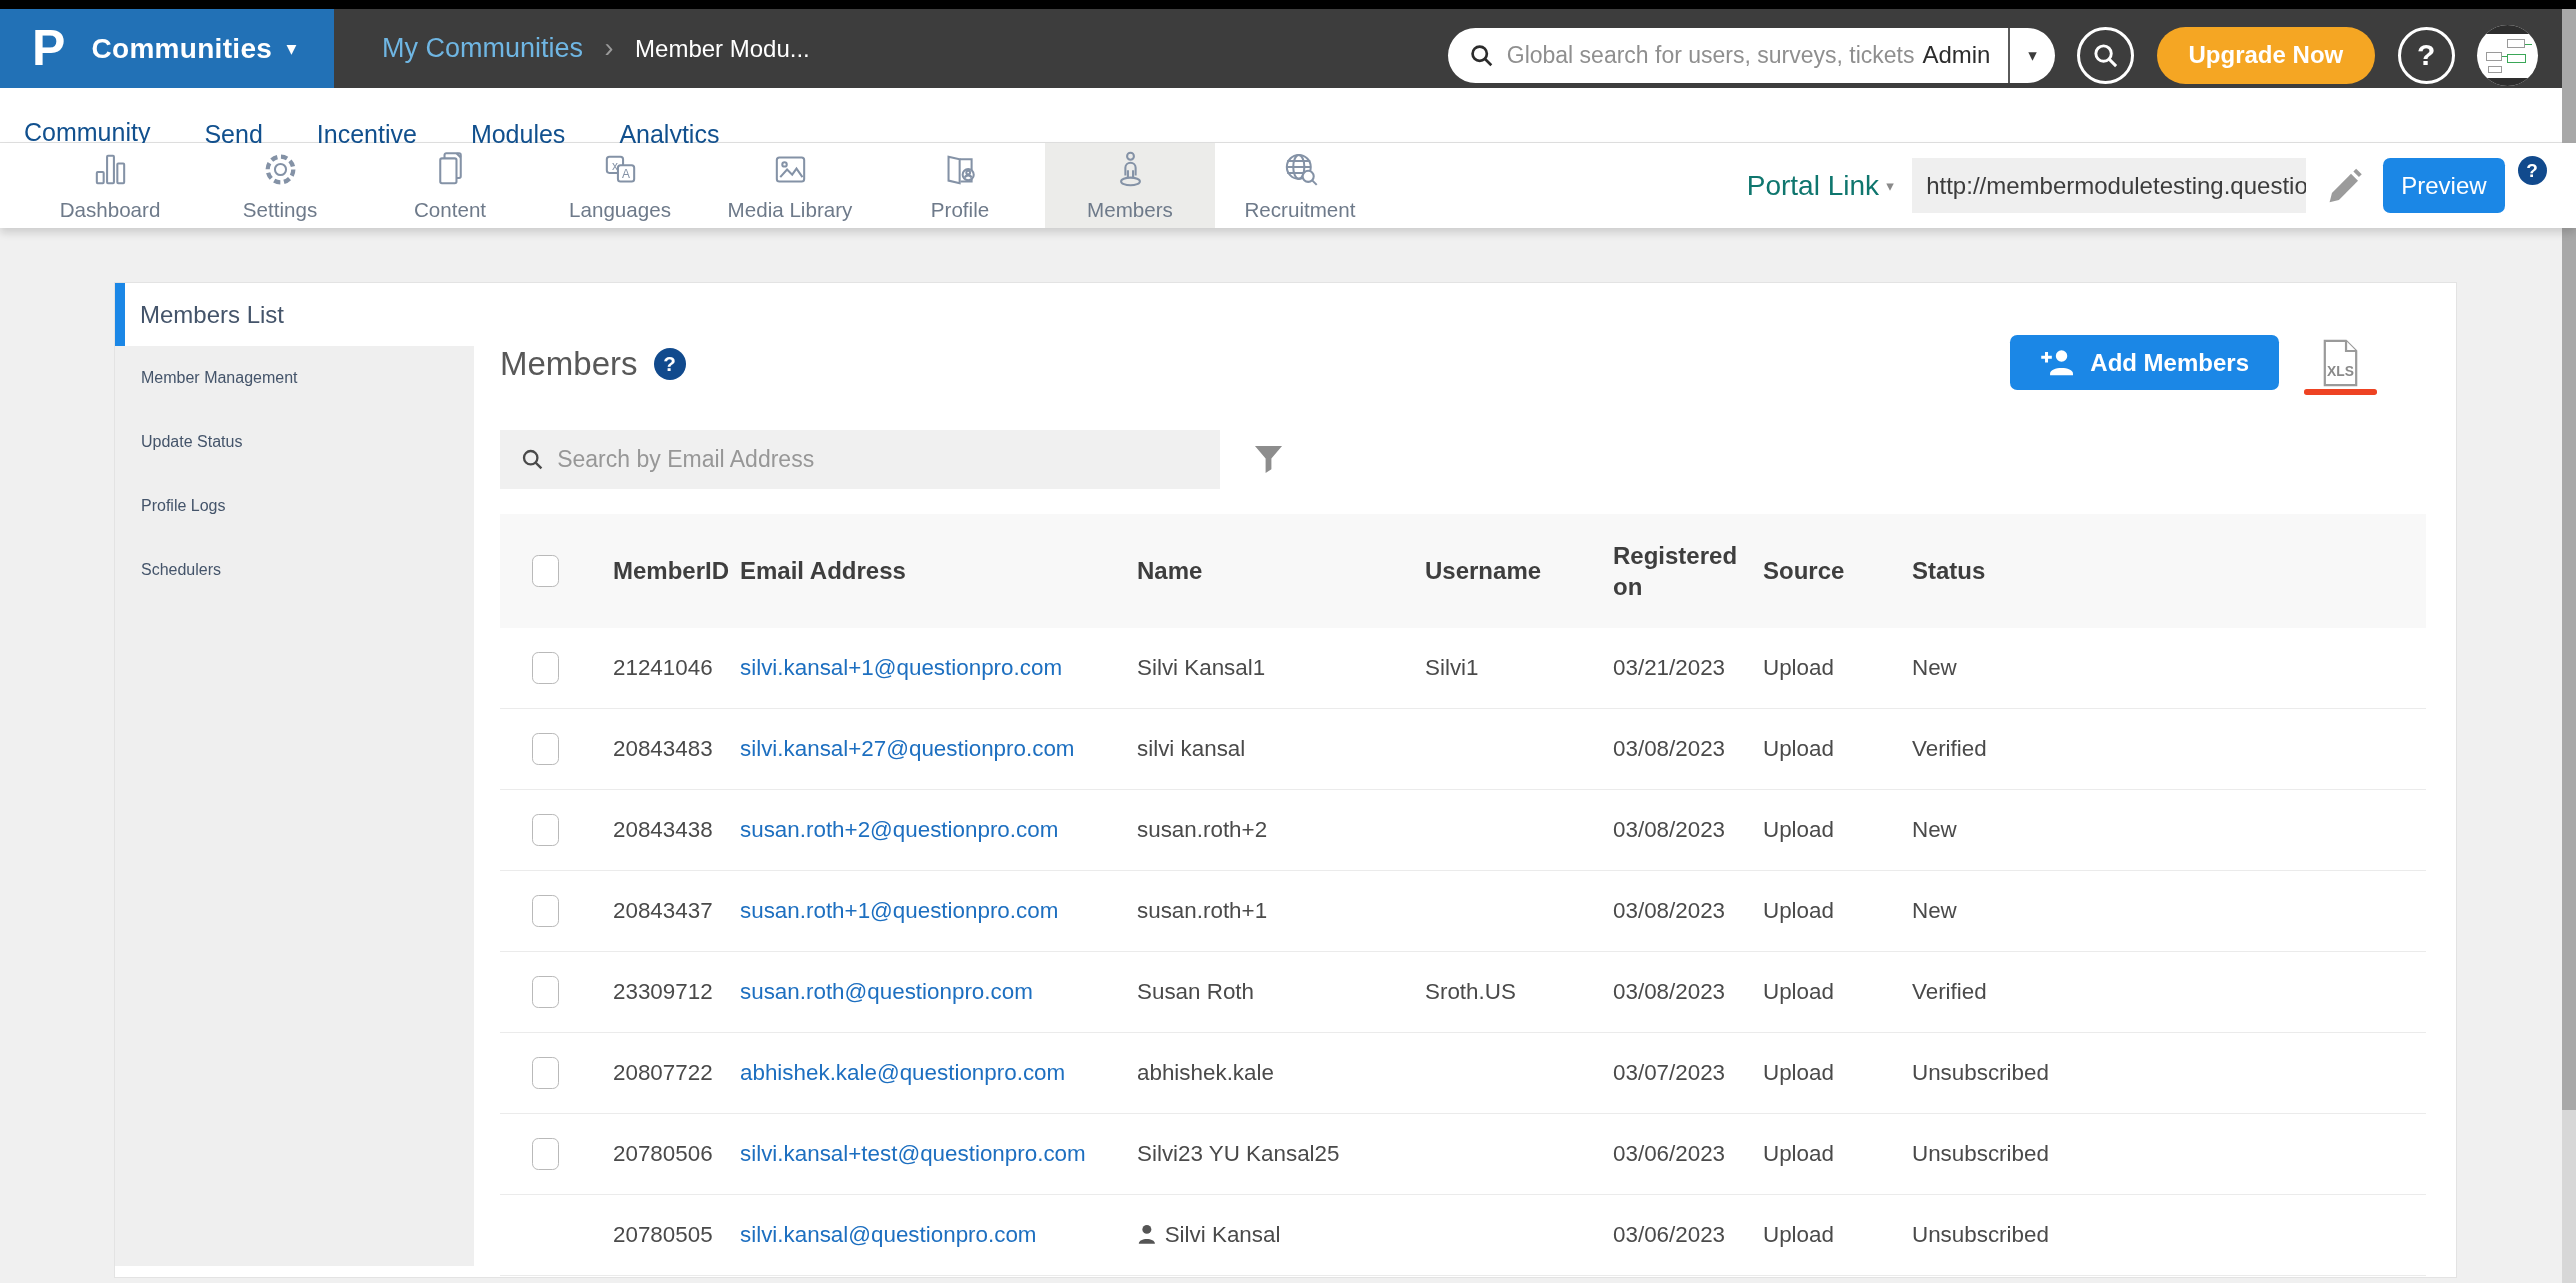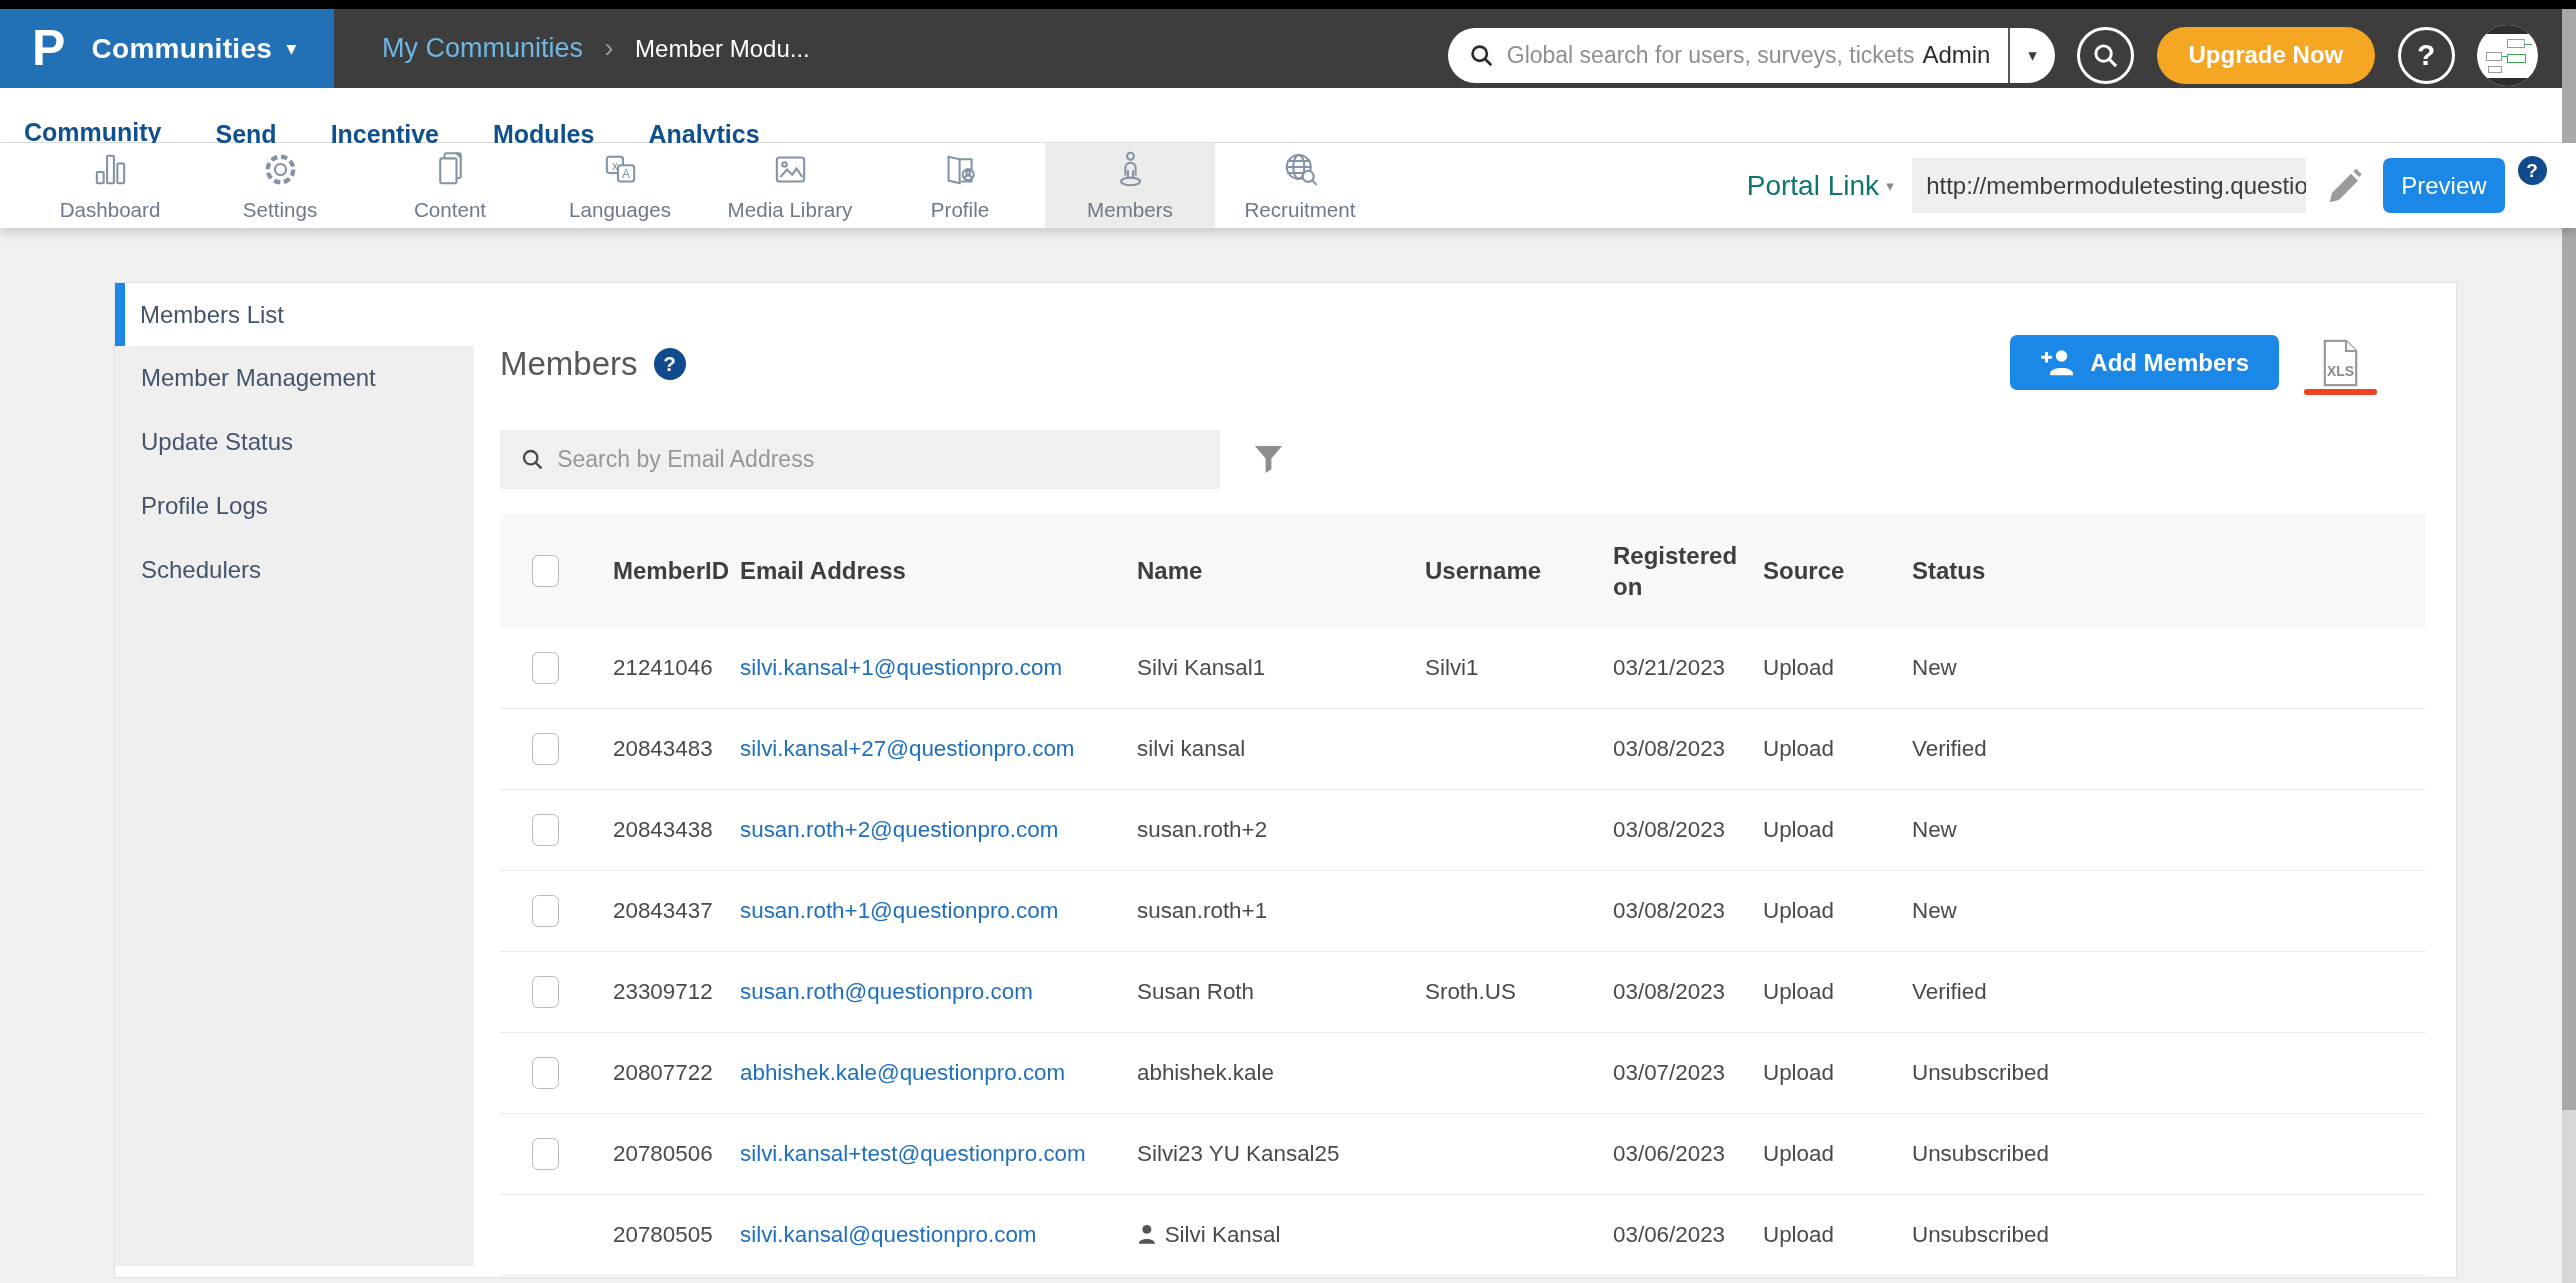"Community" .nav-link { font-weight: 700 -> 400 }
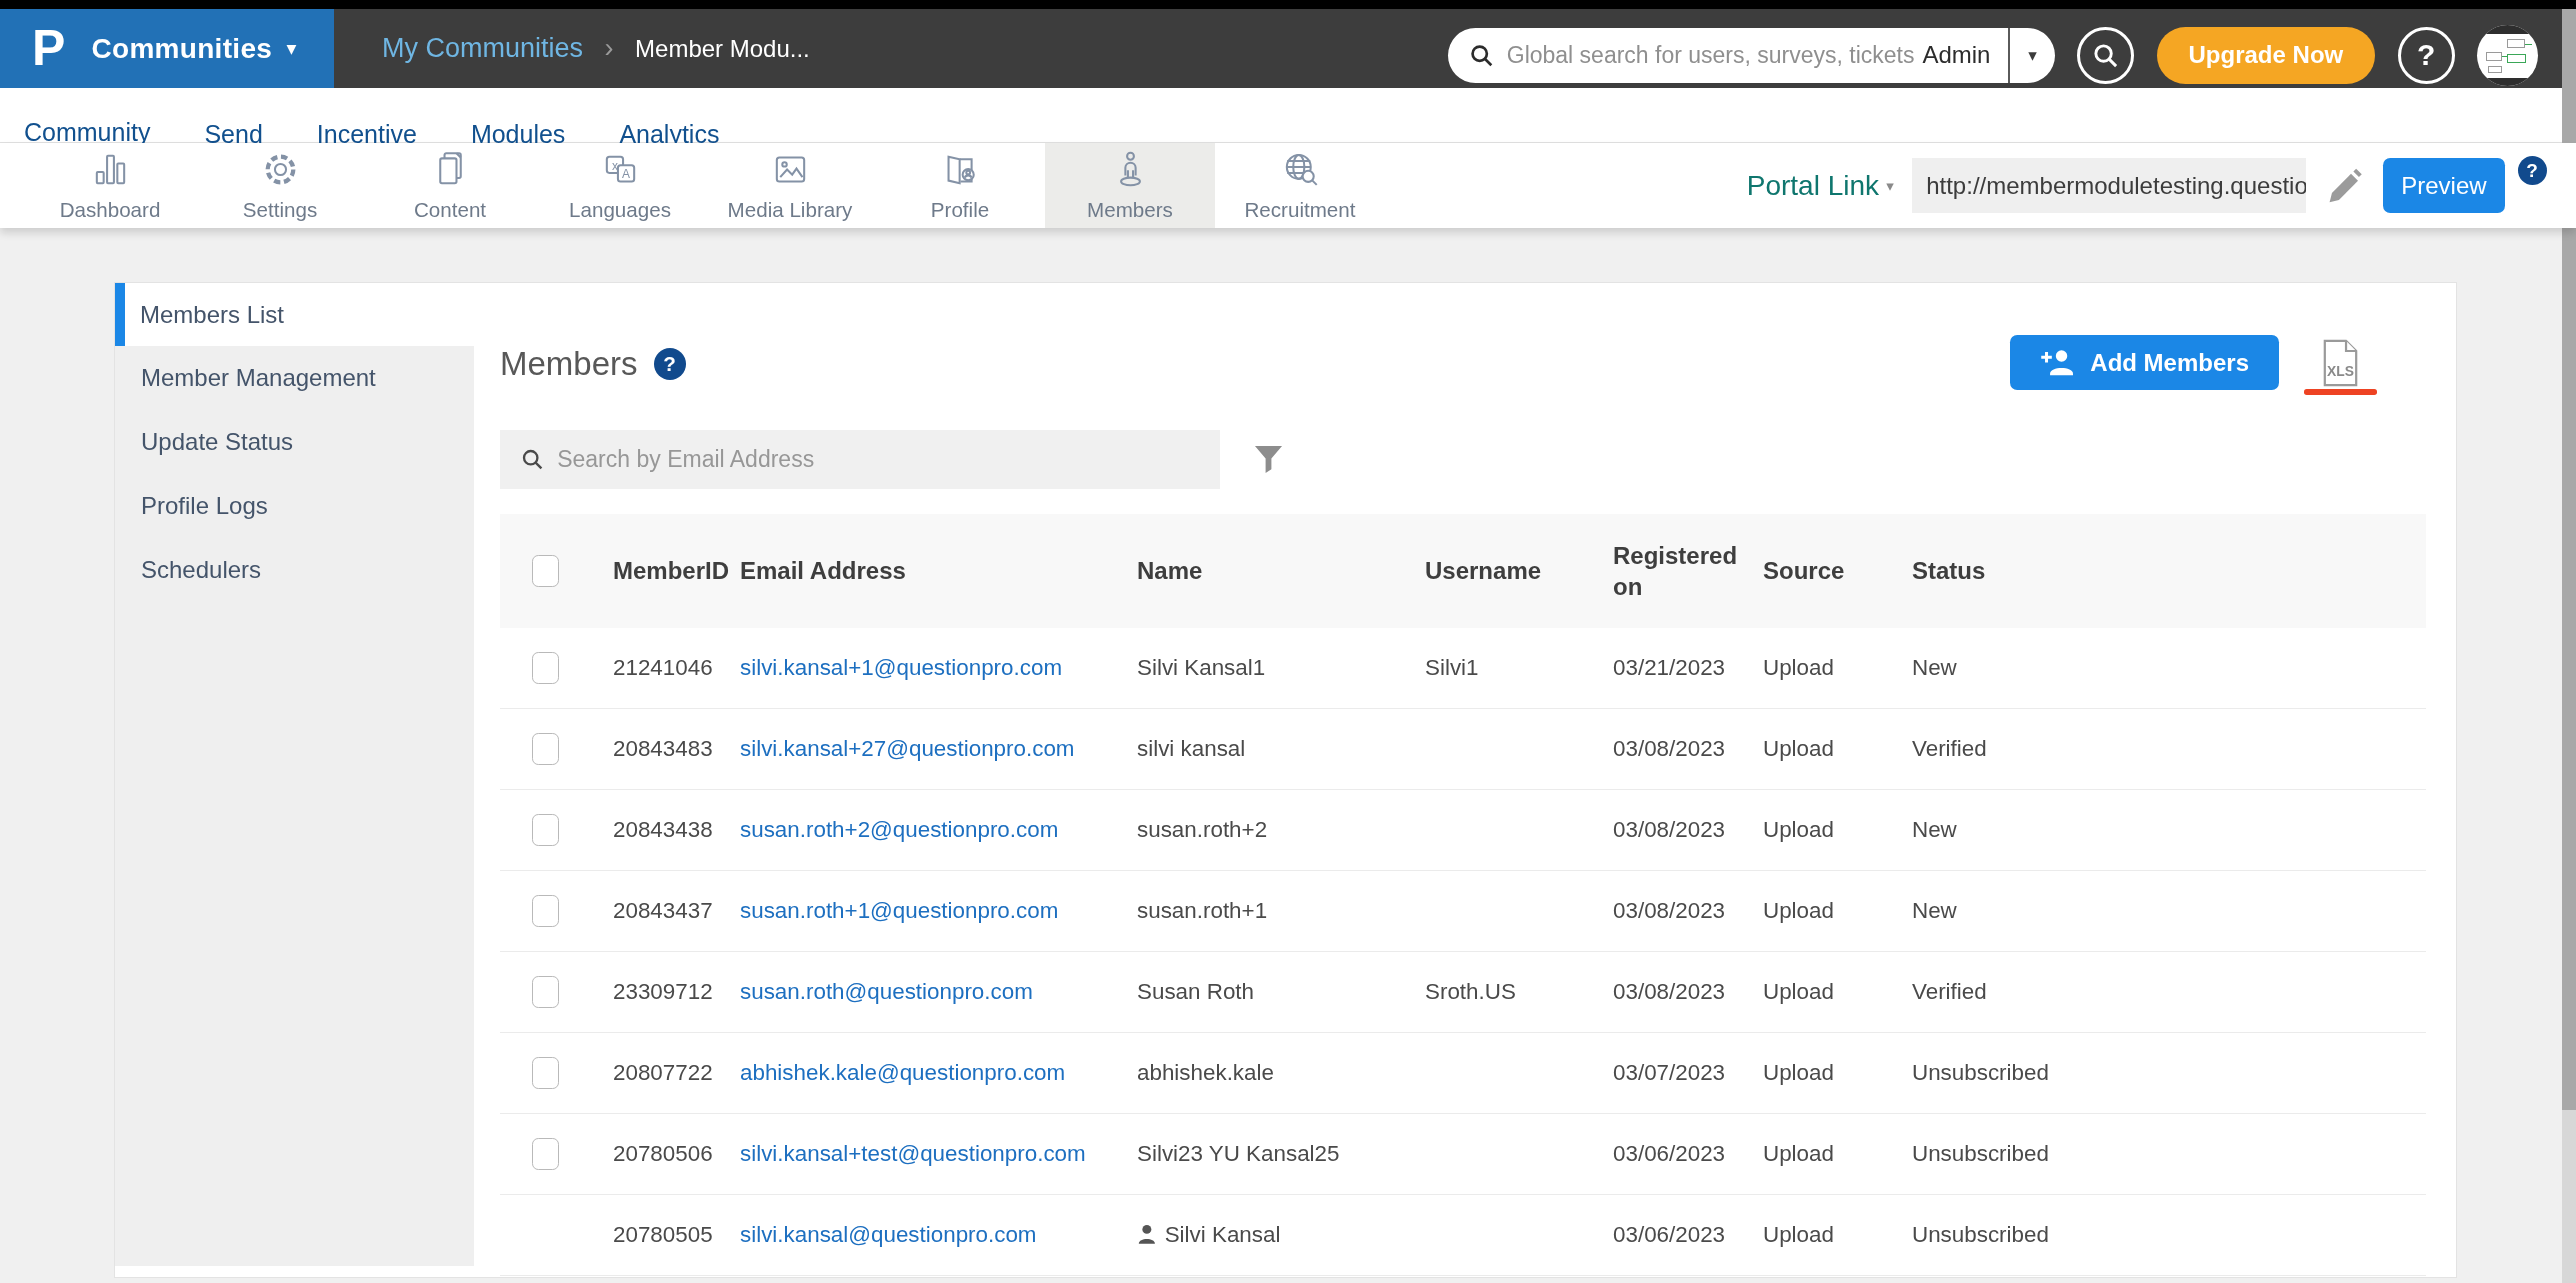"Member Management" .side-item { font-size: 24px -> 16px }
